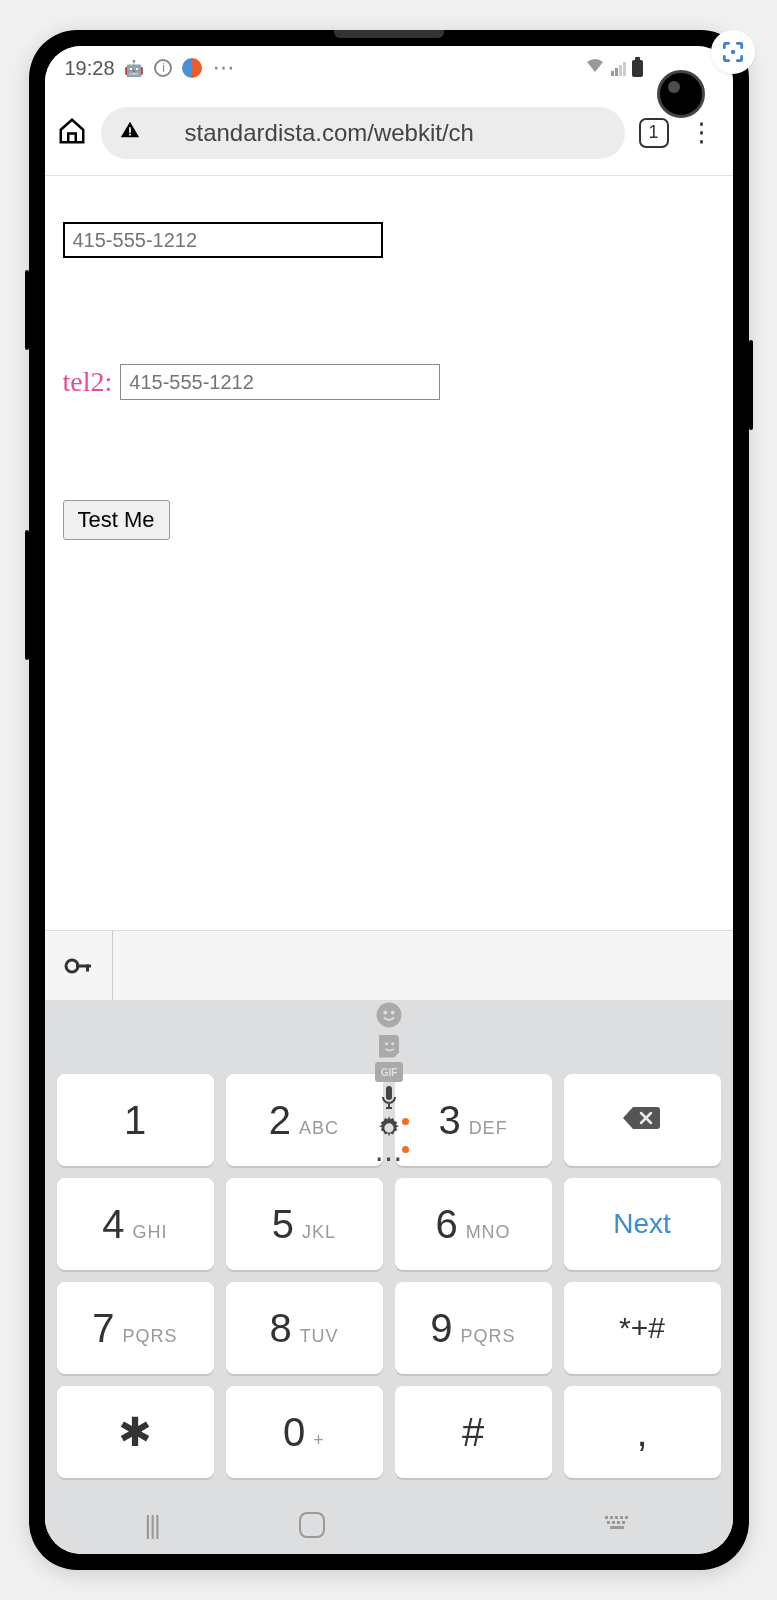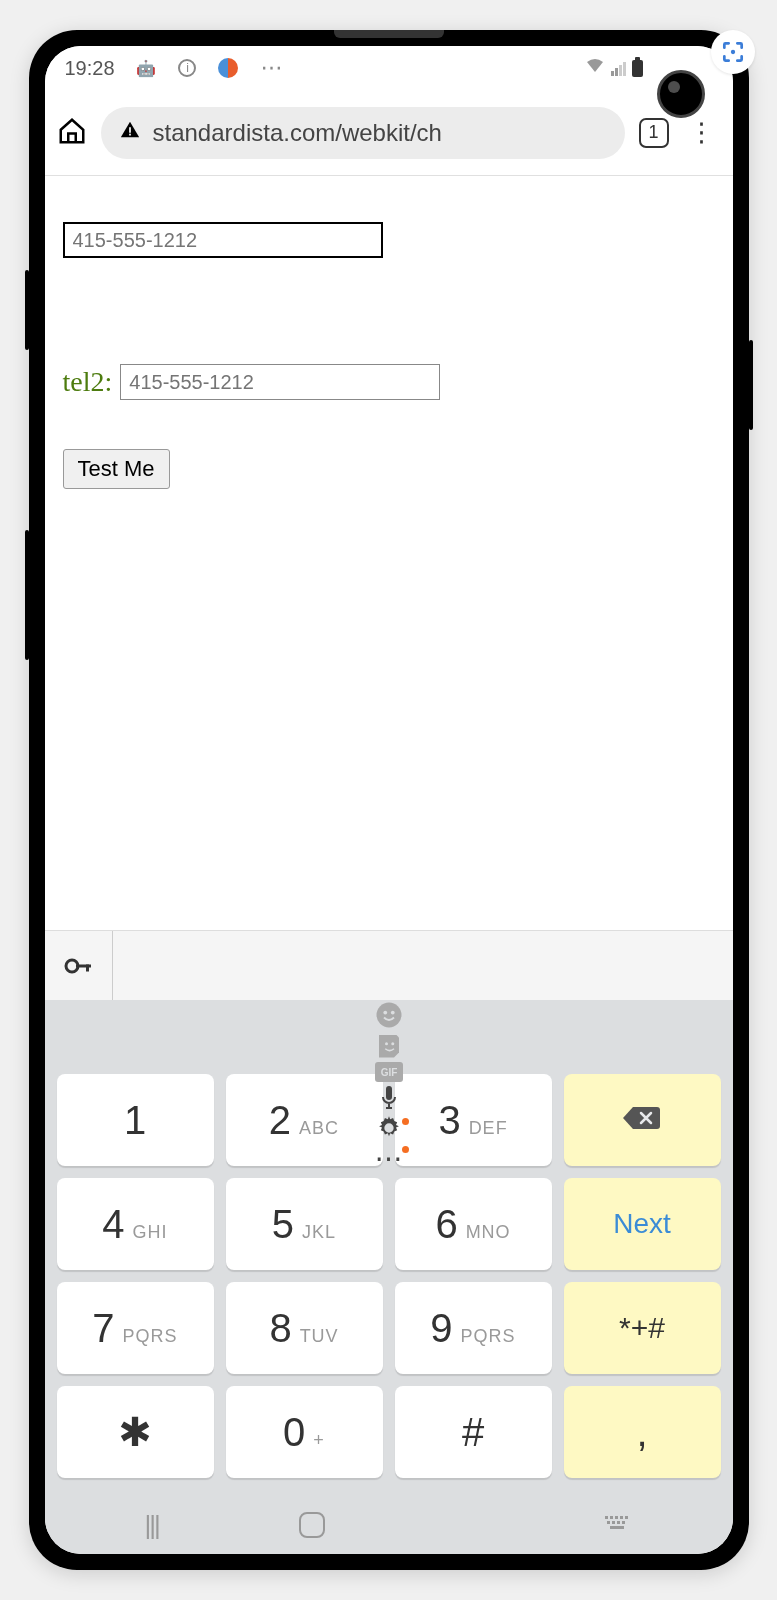"19:28" .status-left { gap: 22px -> 10px }
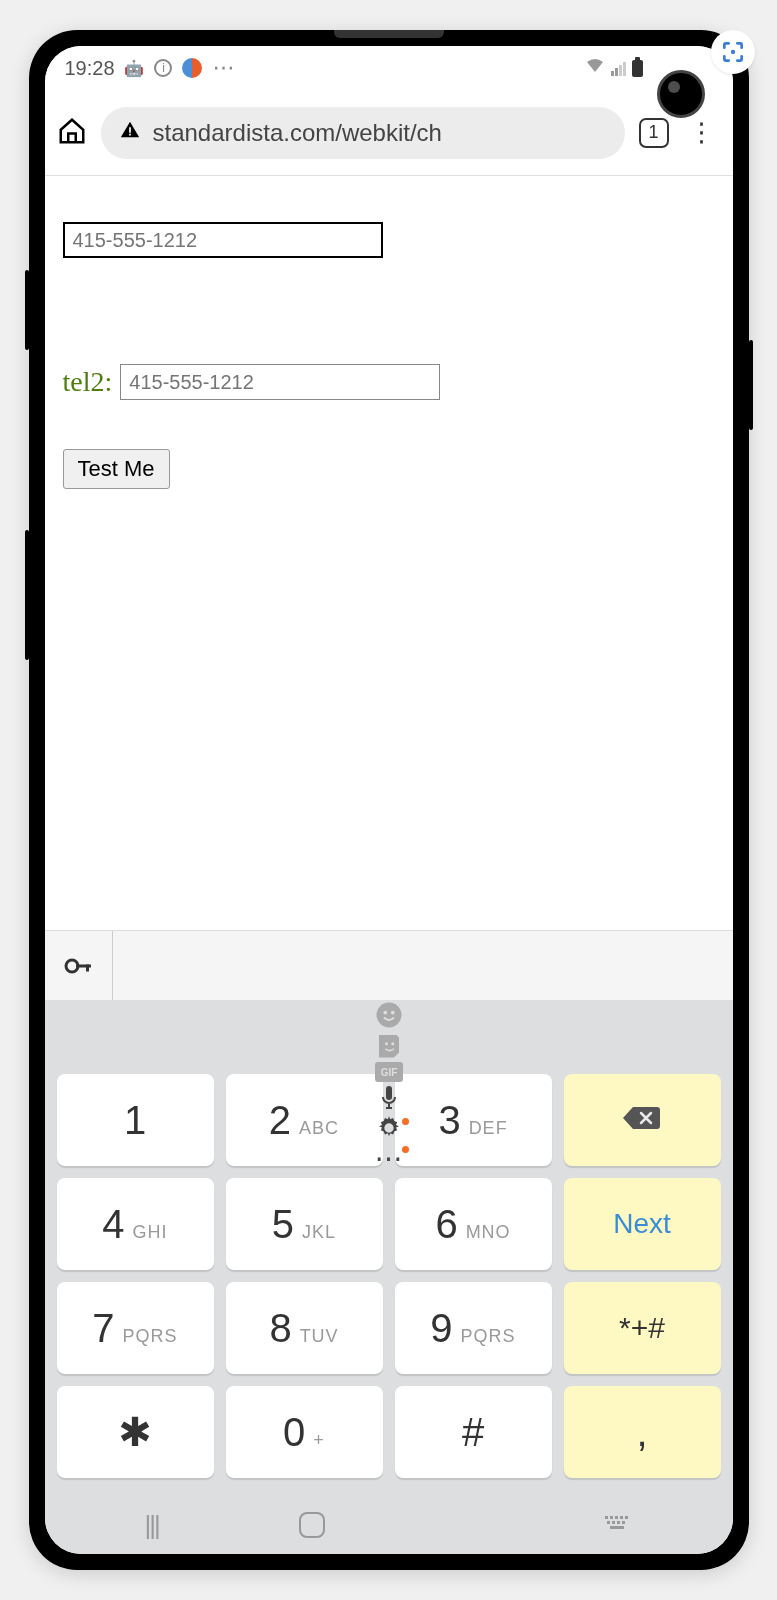"standardista.com/webkit/ch" .url-text { margin-left: none -> 32px }
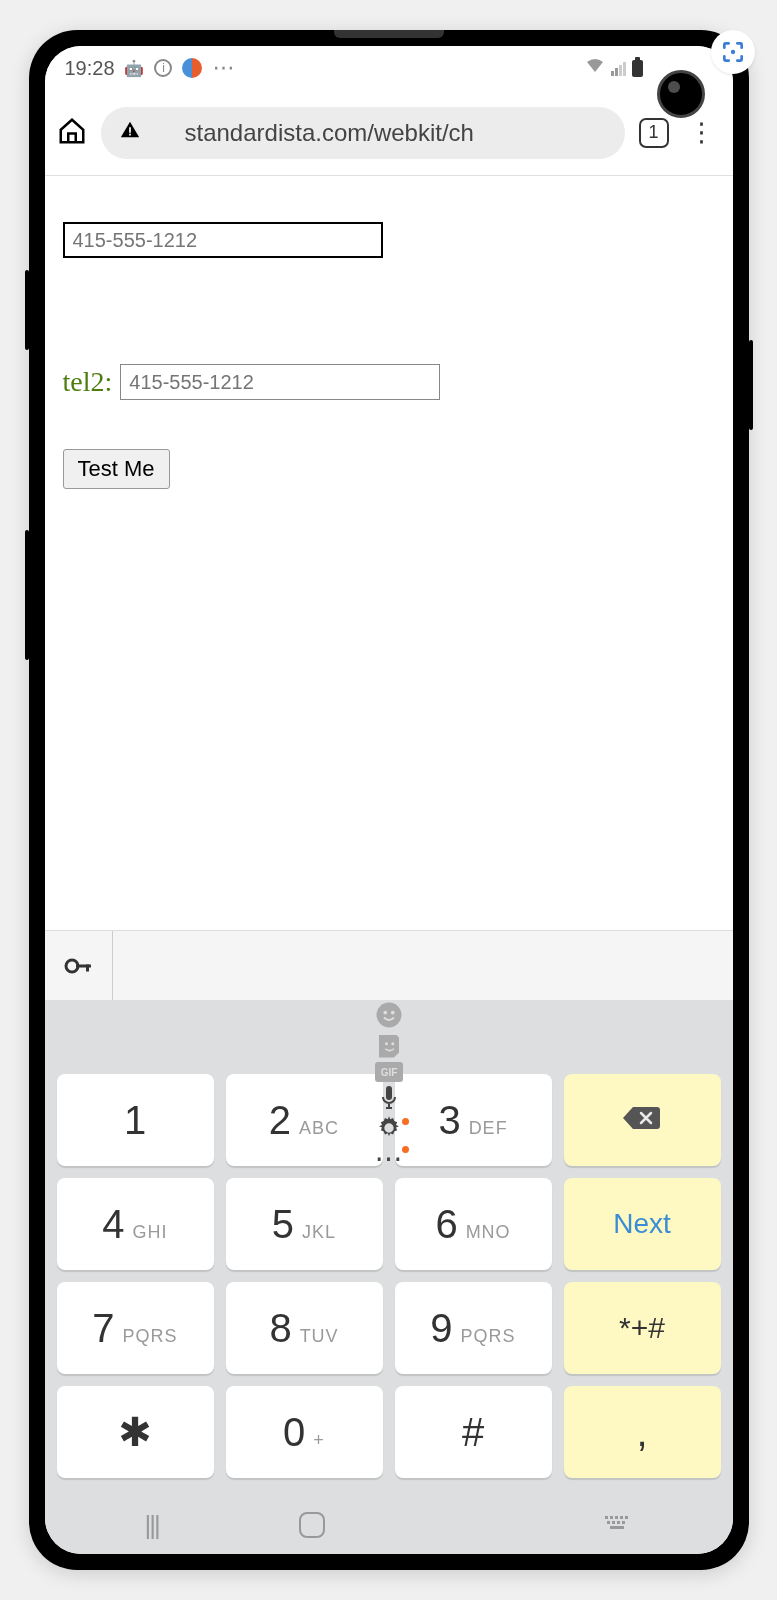"tel2:" .label2 { color: #4d7c0f -> #ec4899 }
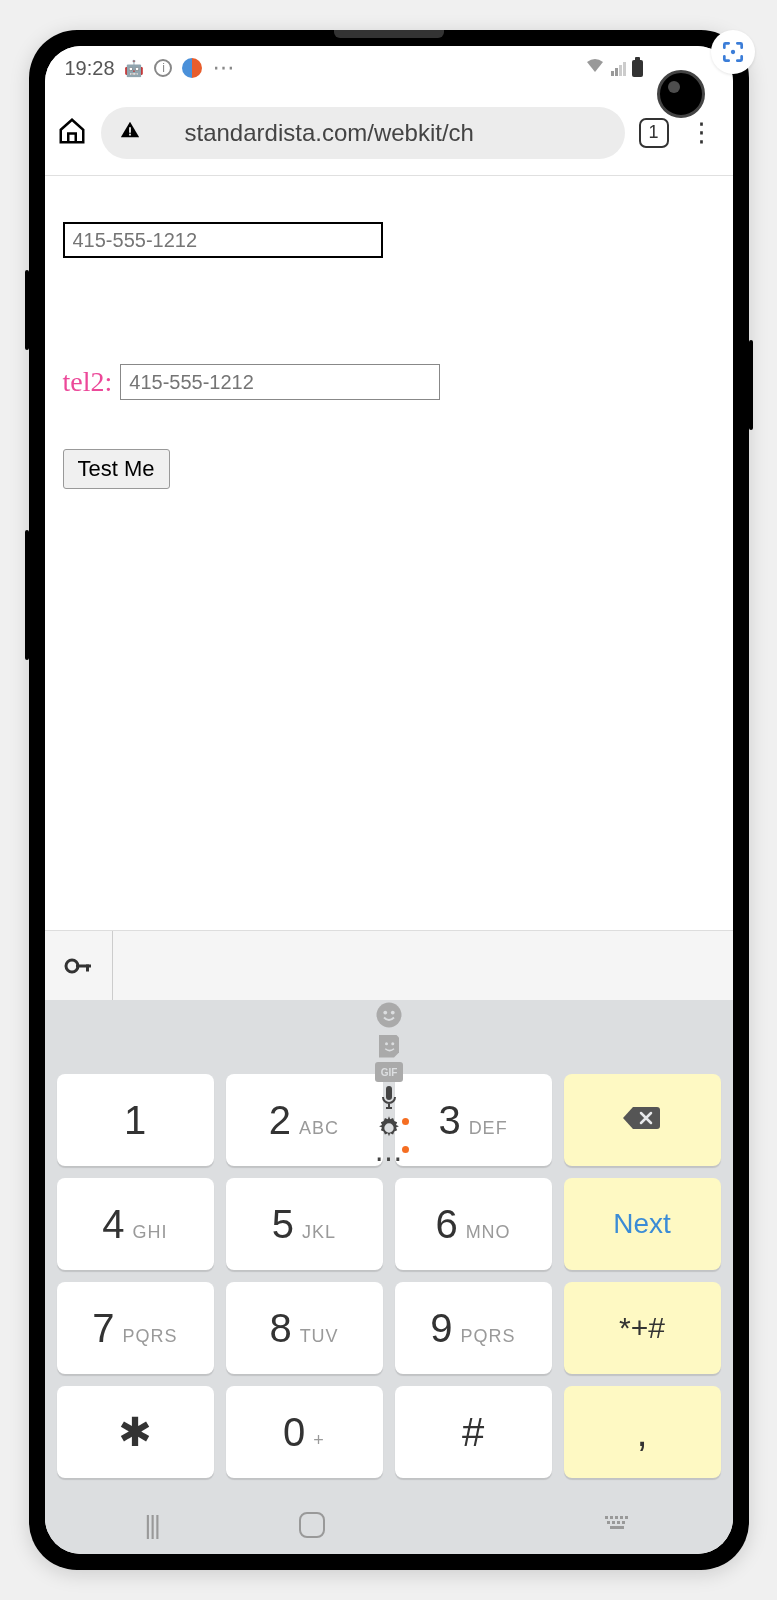"Test Me" .test-btn { margin-top: 49px -> 100px }
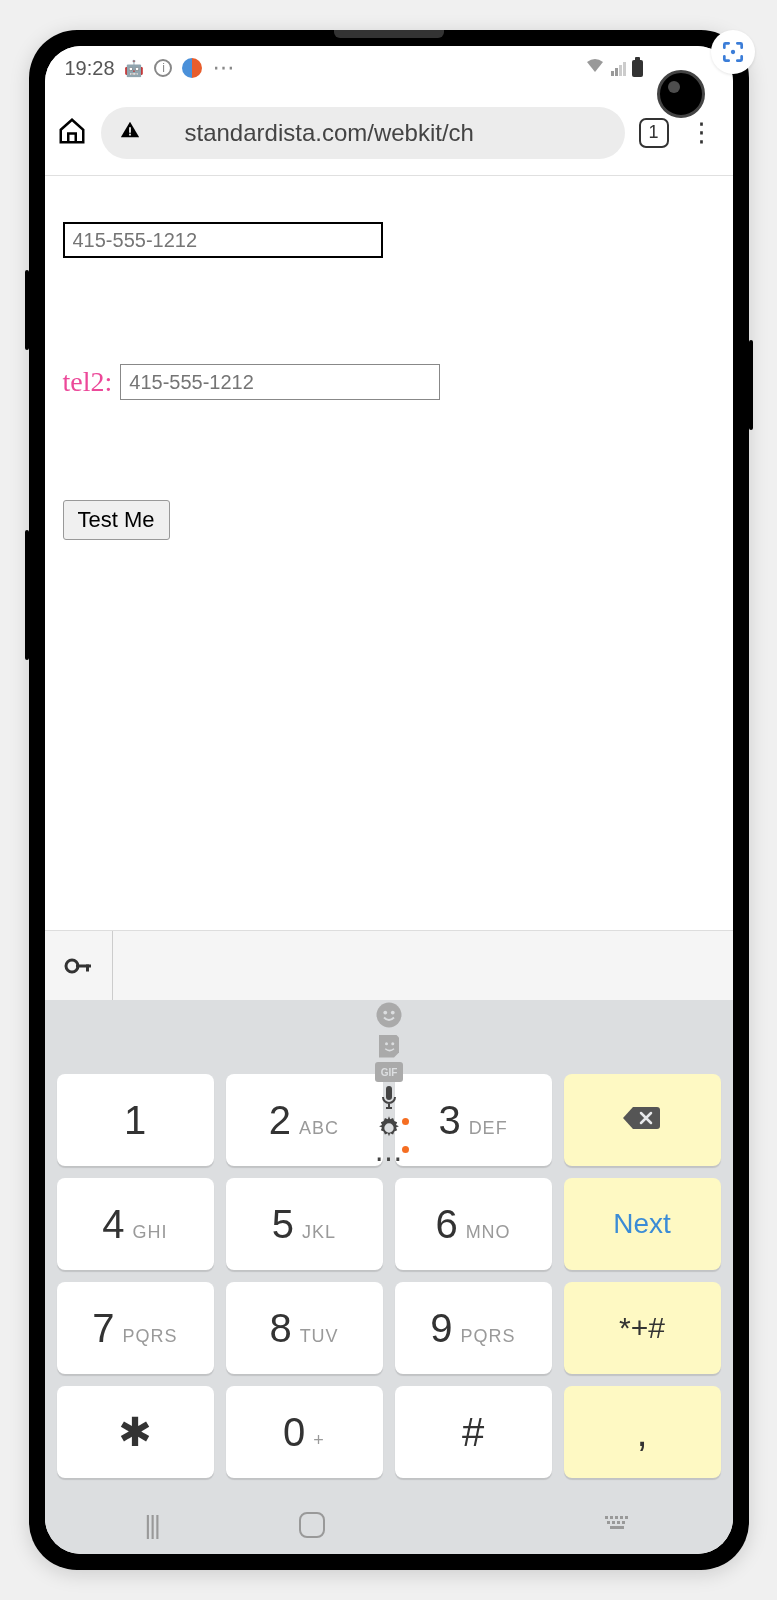"Next" .kb-key.gray { background: #fef9c3 -> #ffffff }
